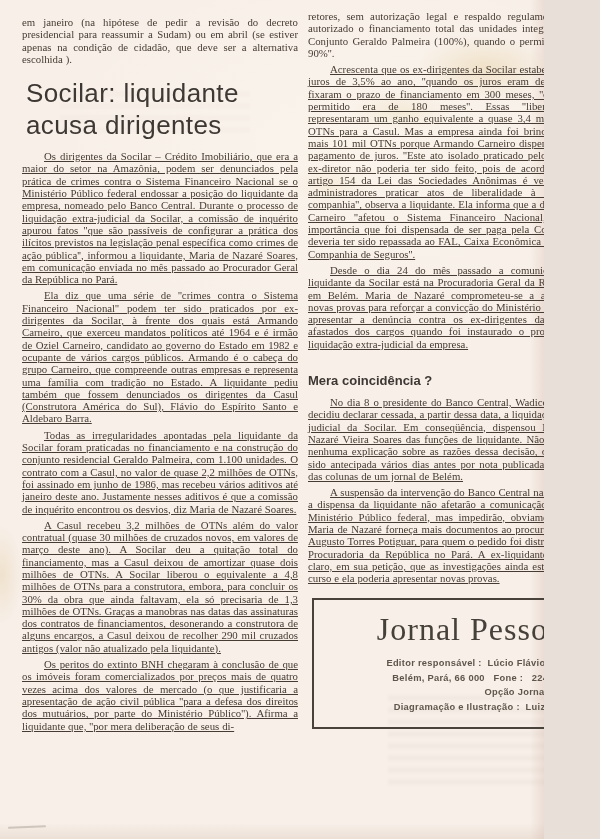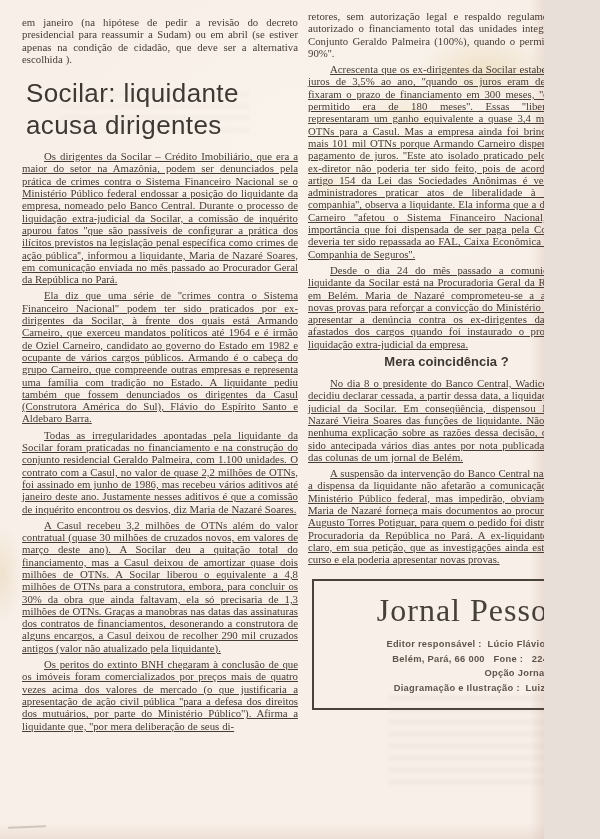"Mera coincidência ?" .subhead { margin: 4px 0 7px 0 -> 23px 0 7px 0; text-align: center -> none }
